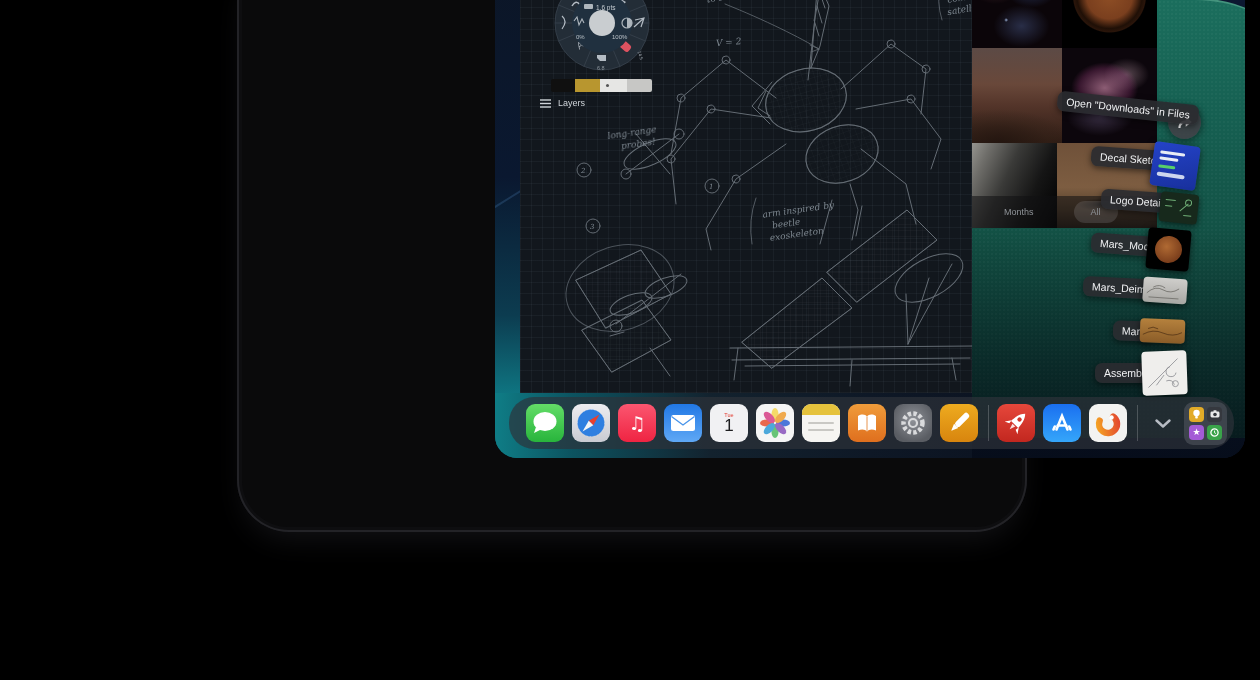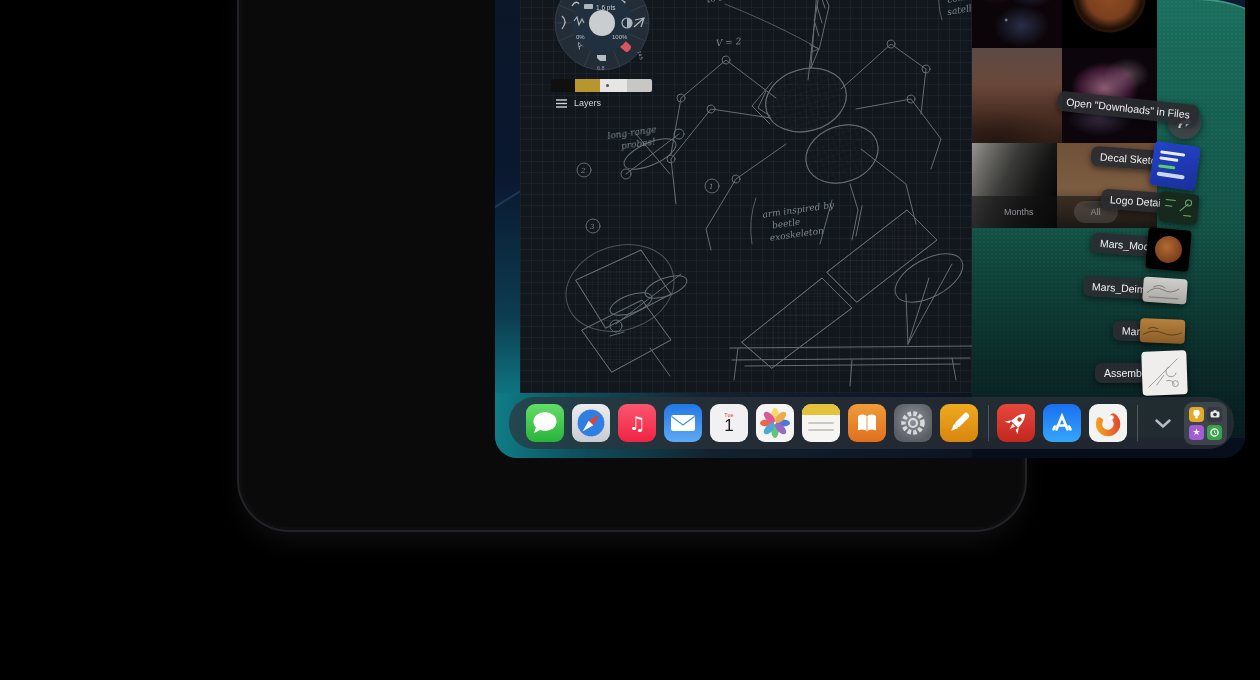"Layers" #layers { left: 36px -> 20px }
